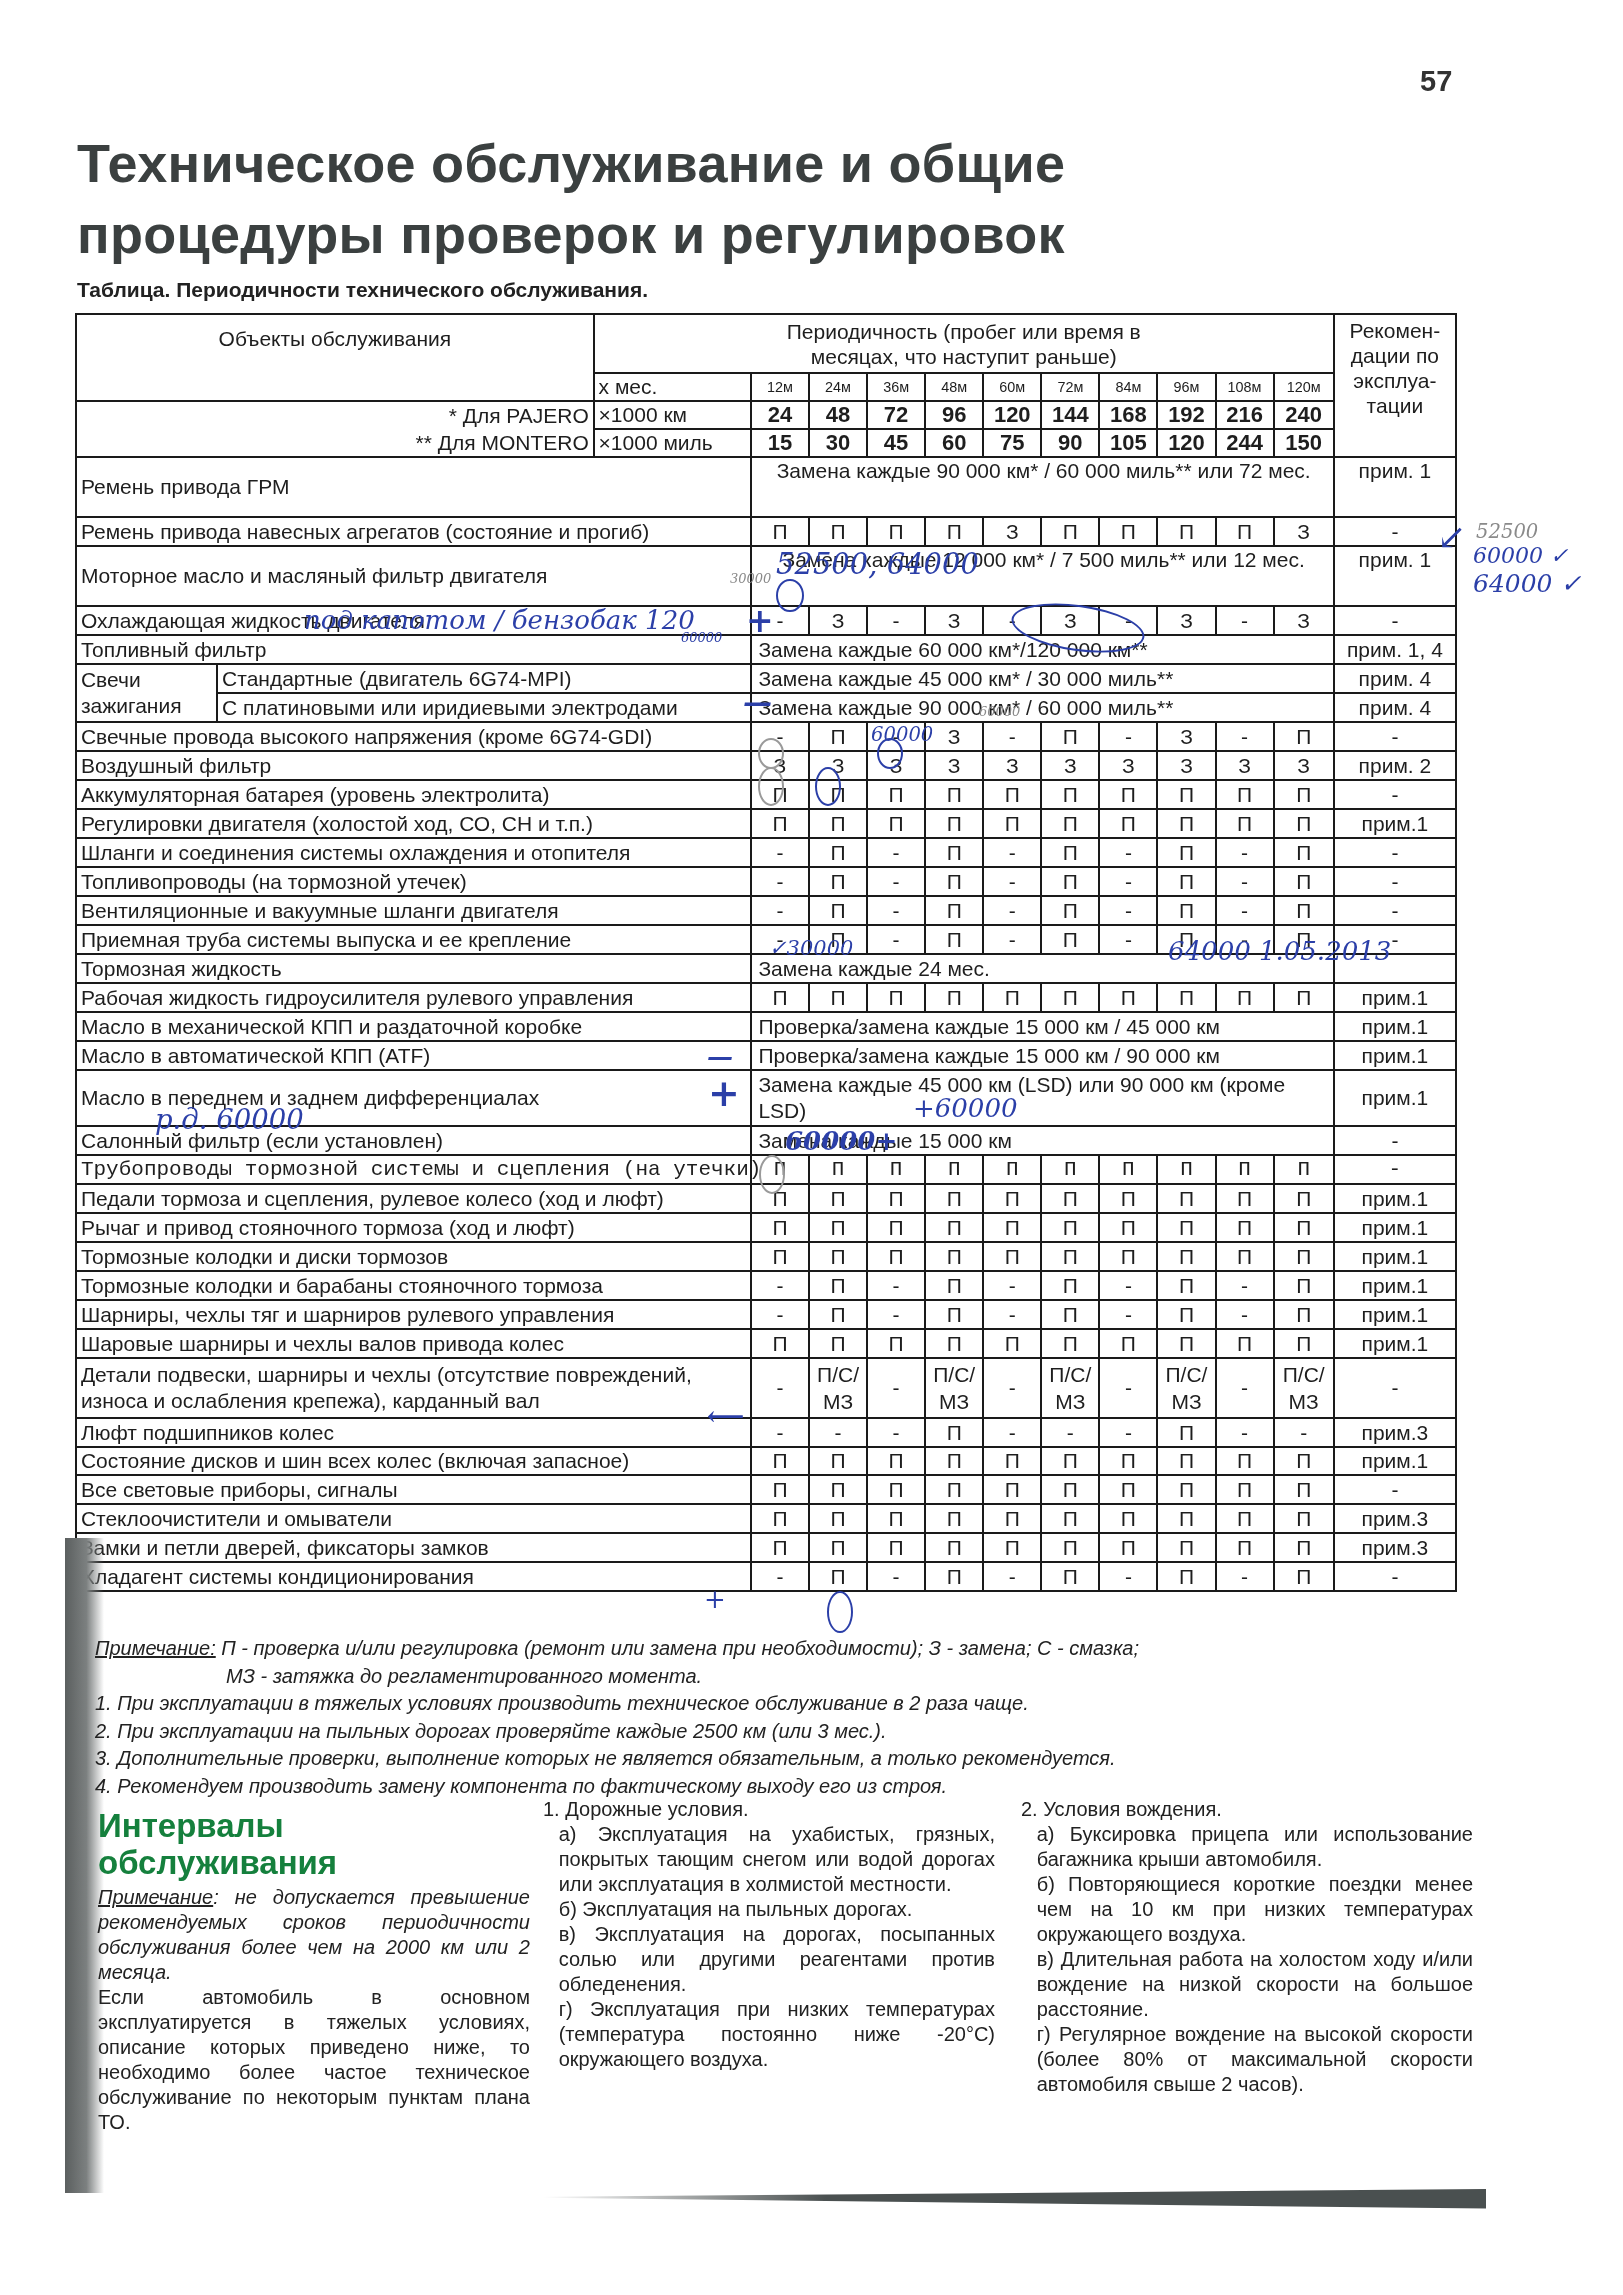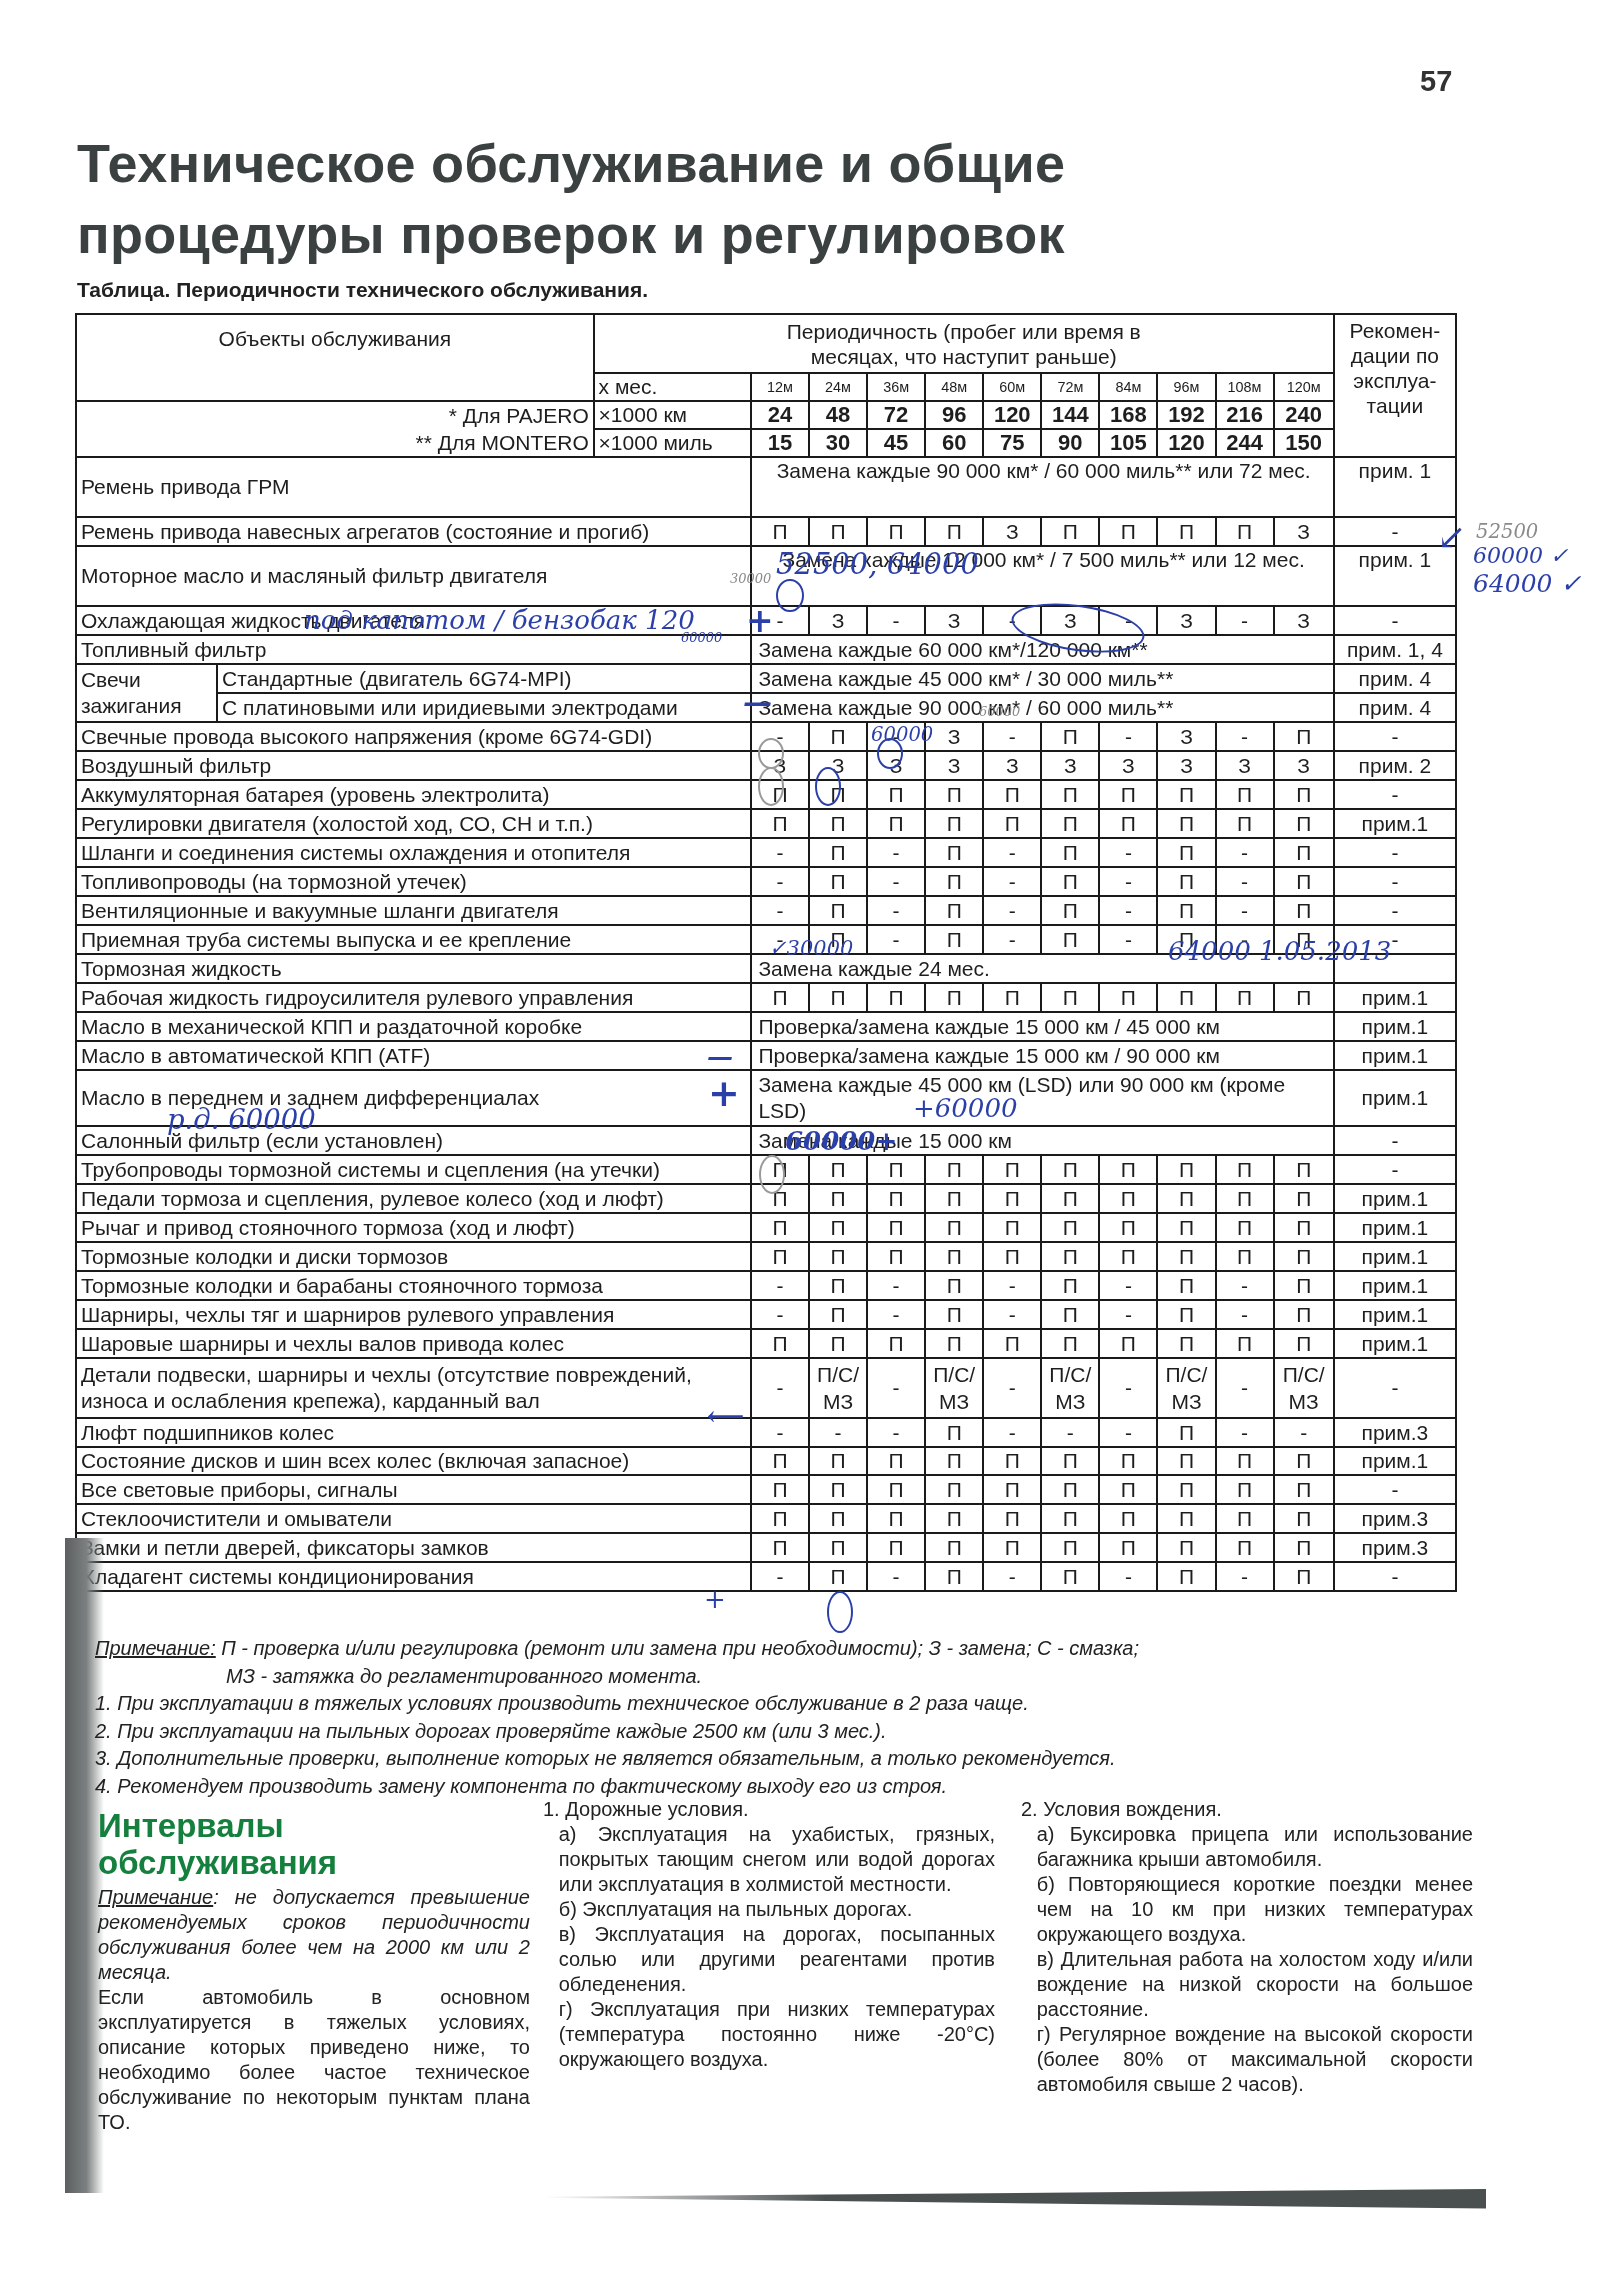"р.д. 60000" div.hand { left: 167px -> 155px }
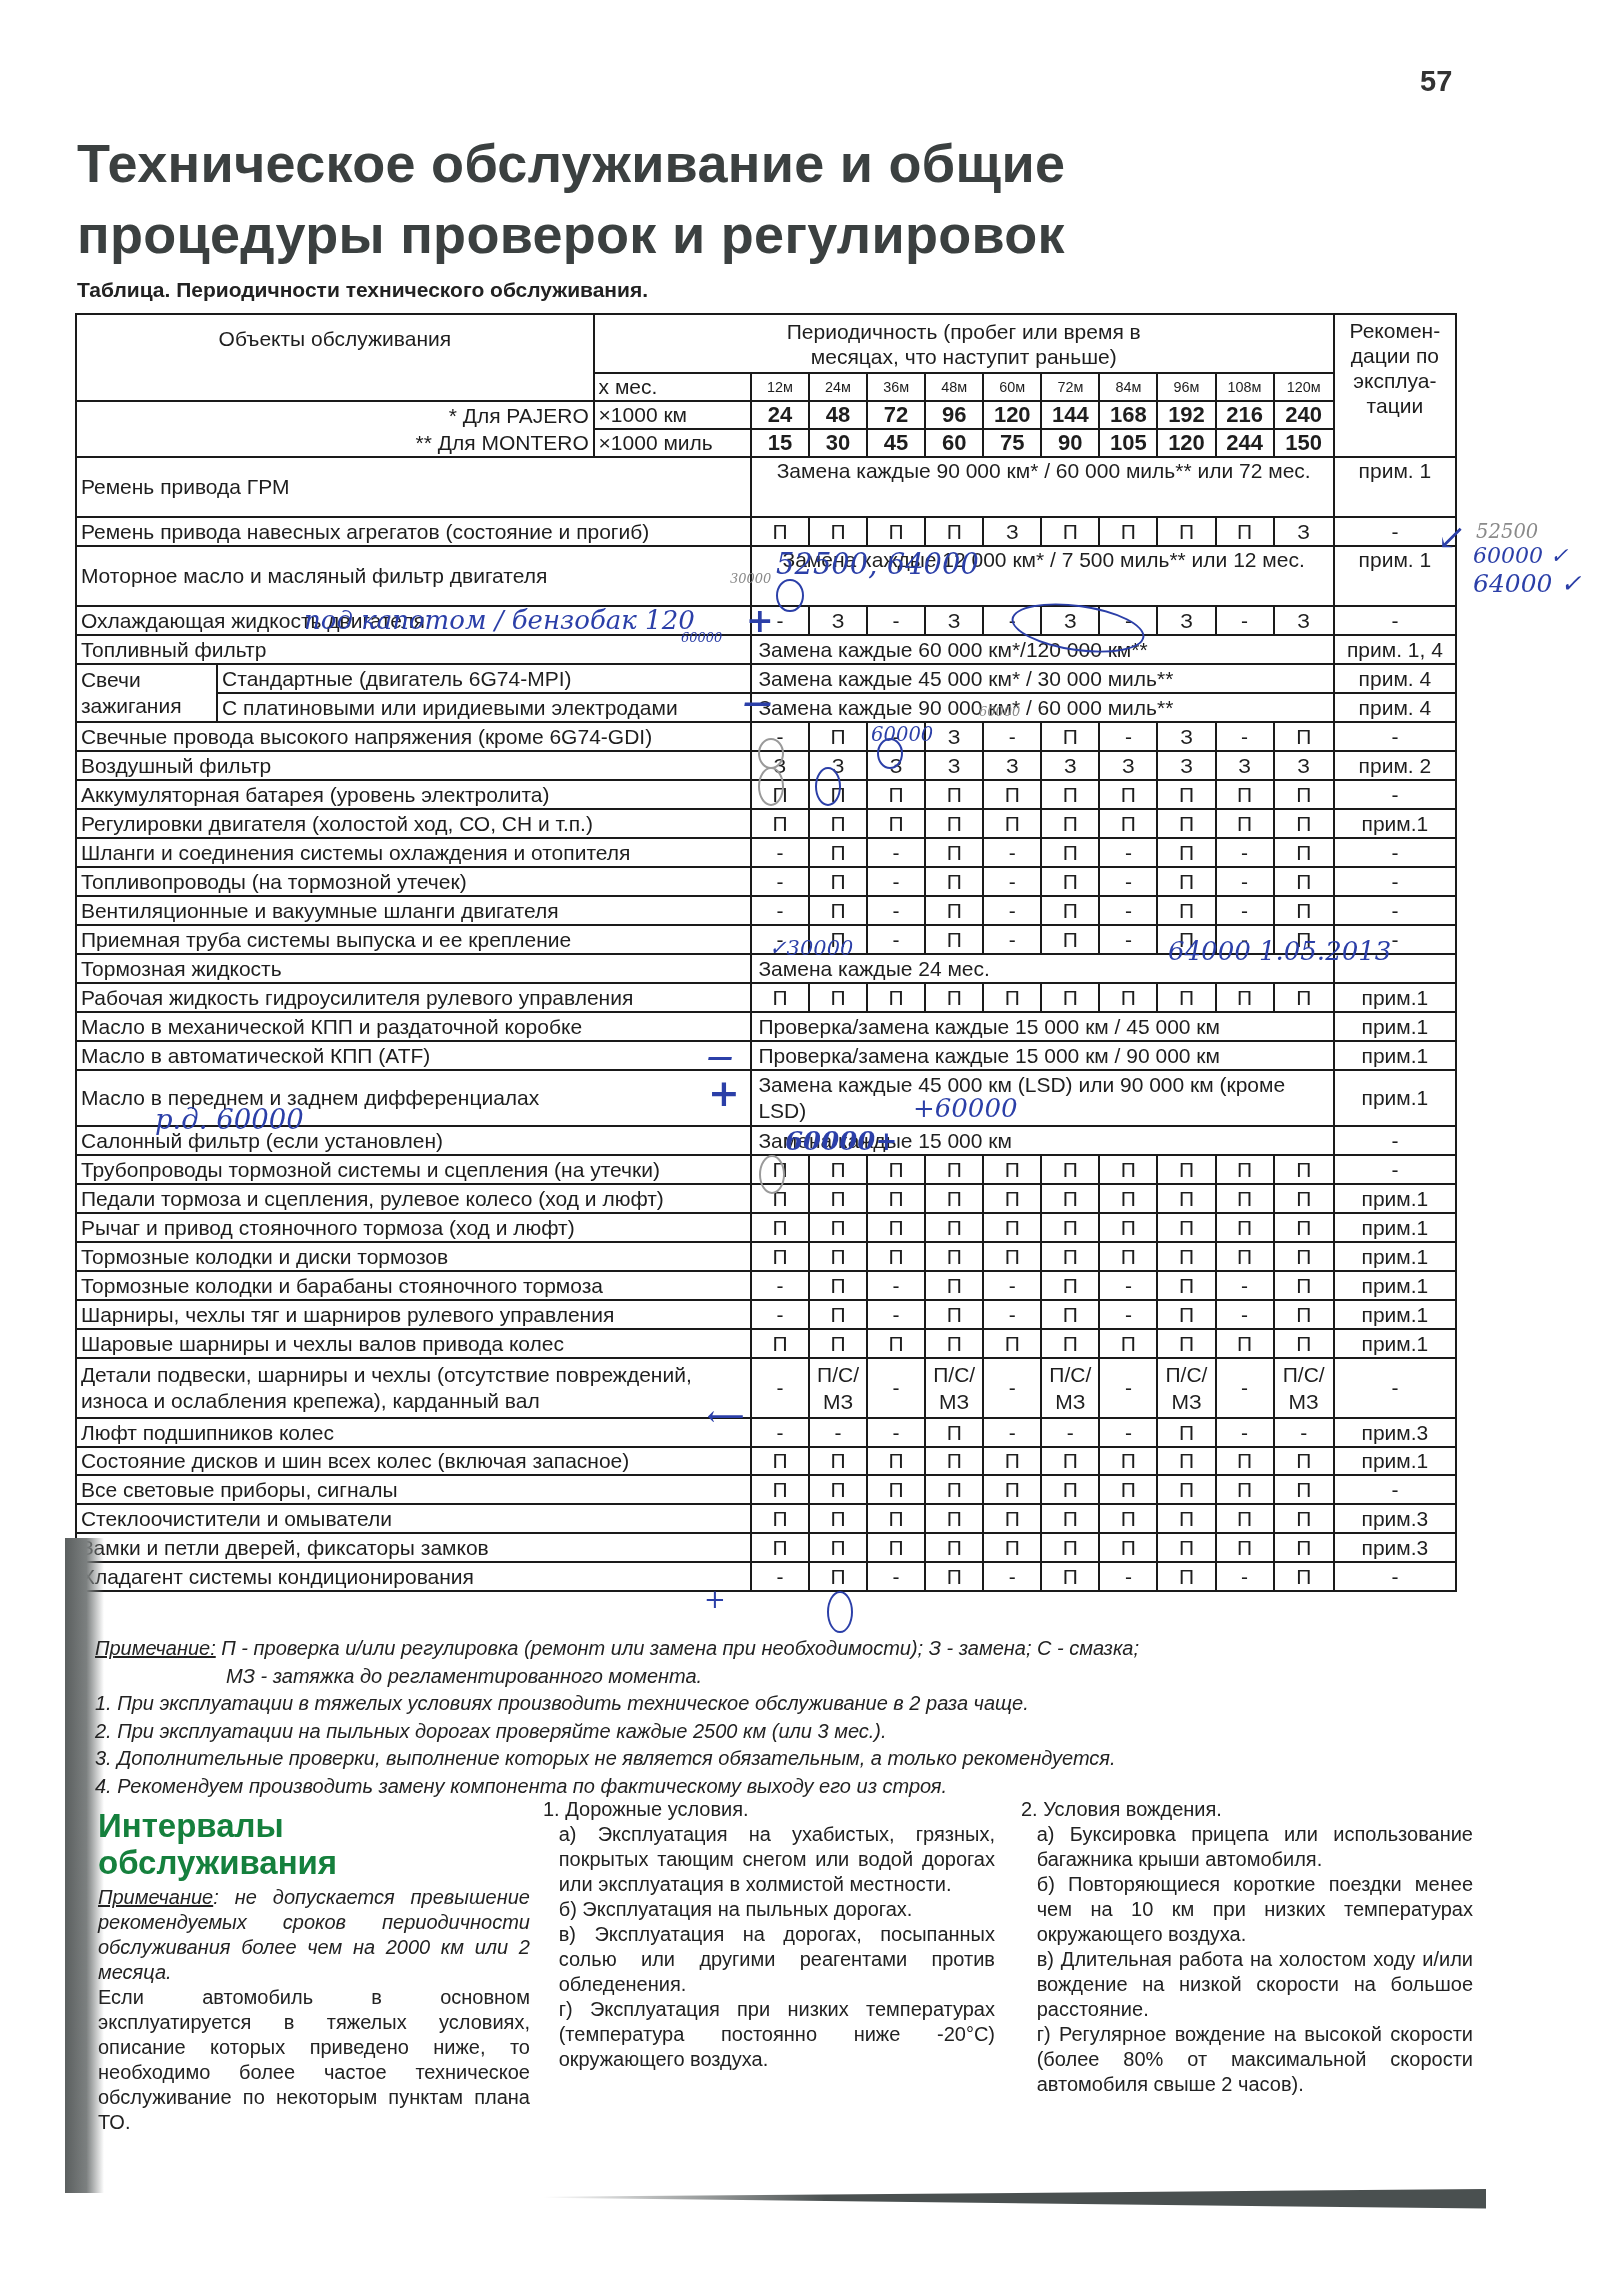"Трубопроводы тормозной системы и" tr { font-family: none -> Liberation Mono, monospace }
